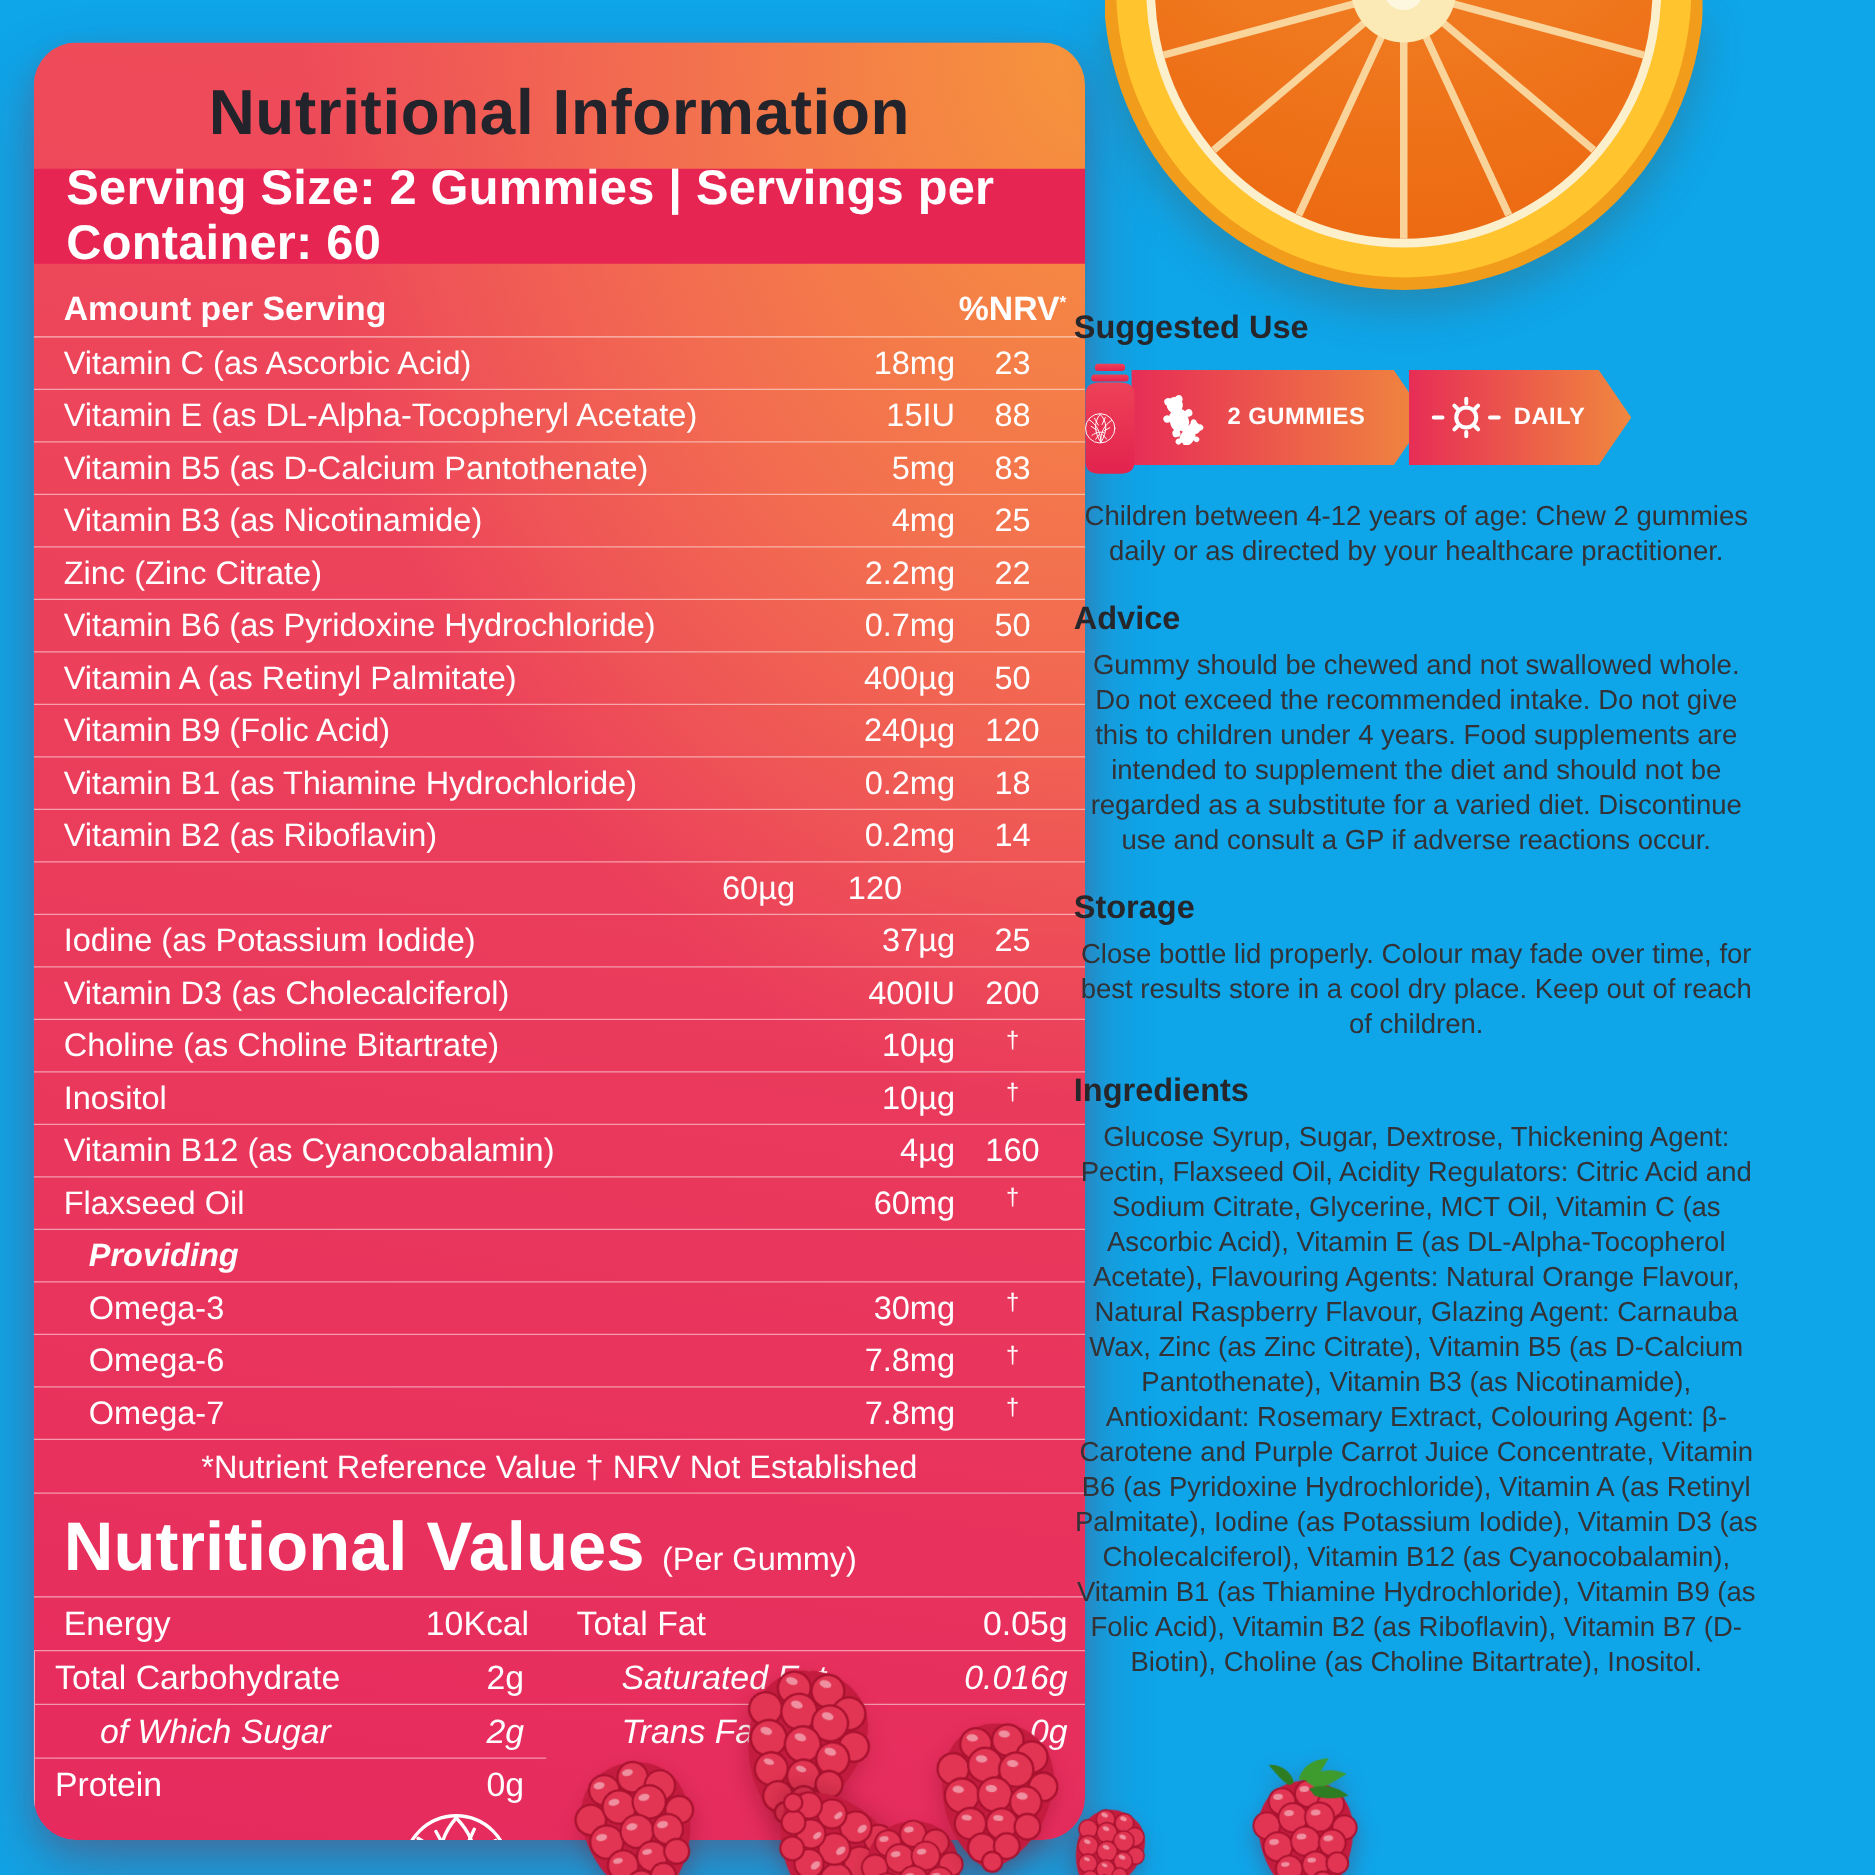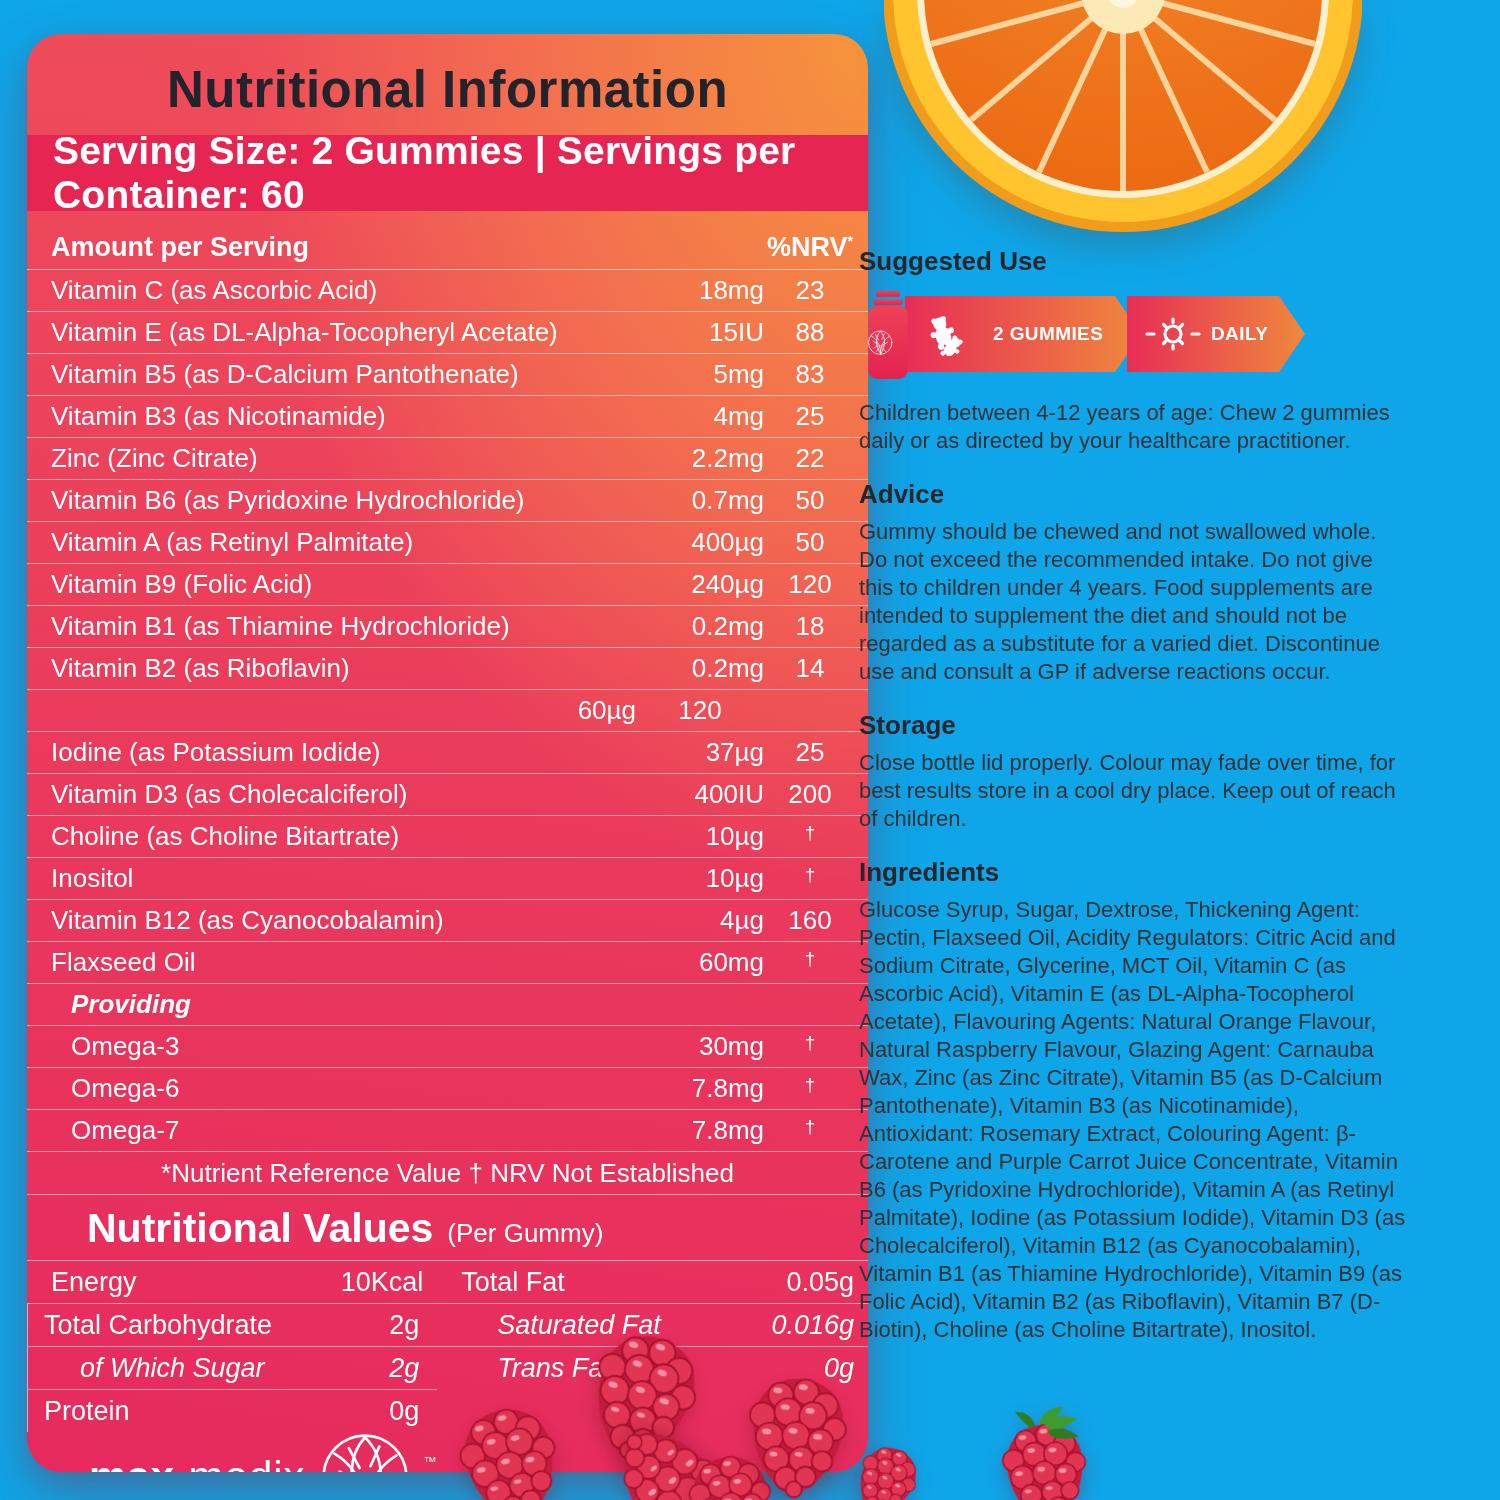"2 GUMMIES" .chev1 { gap: 18px -> 7px }
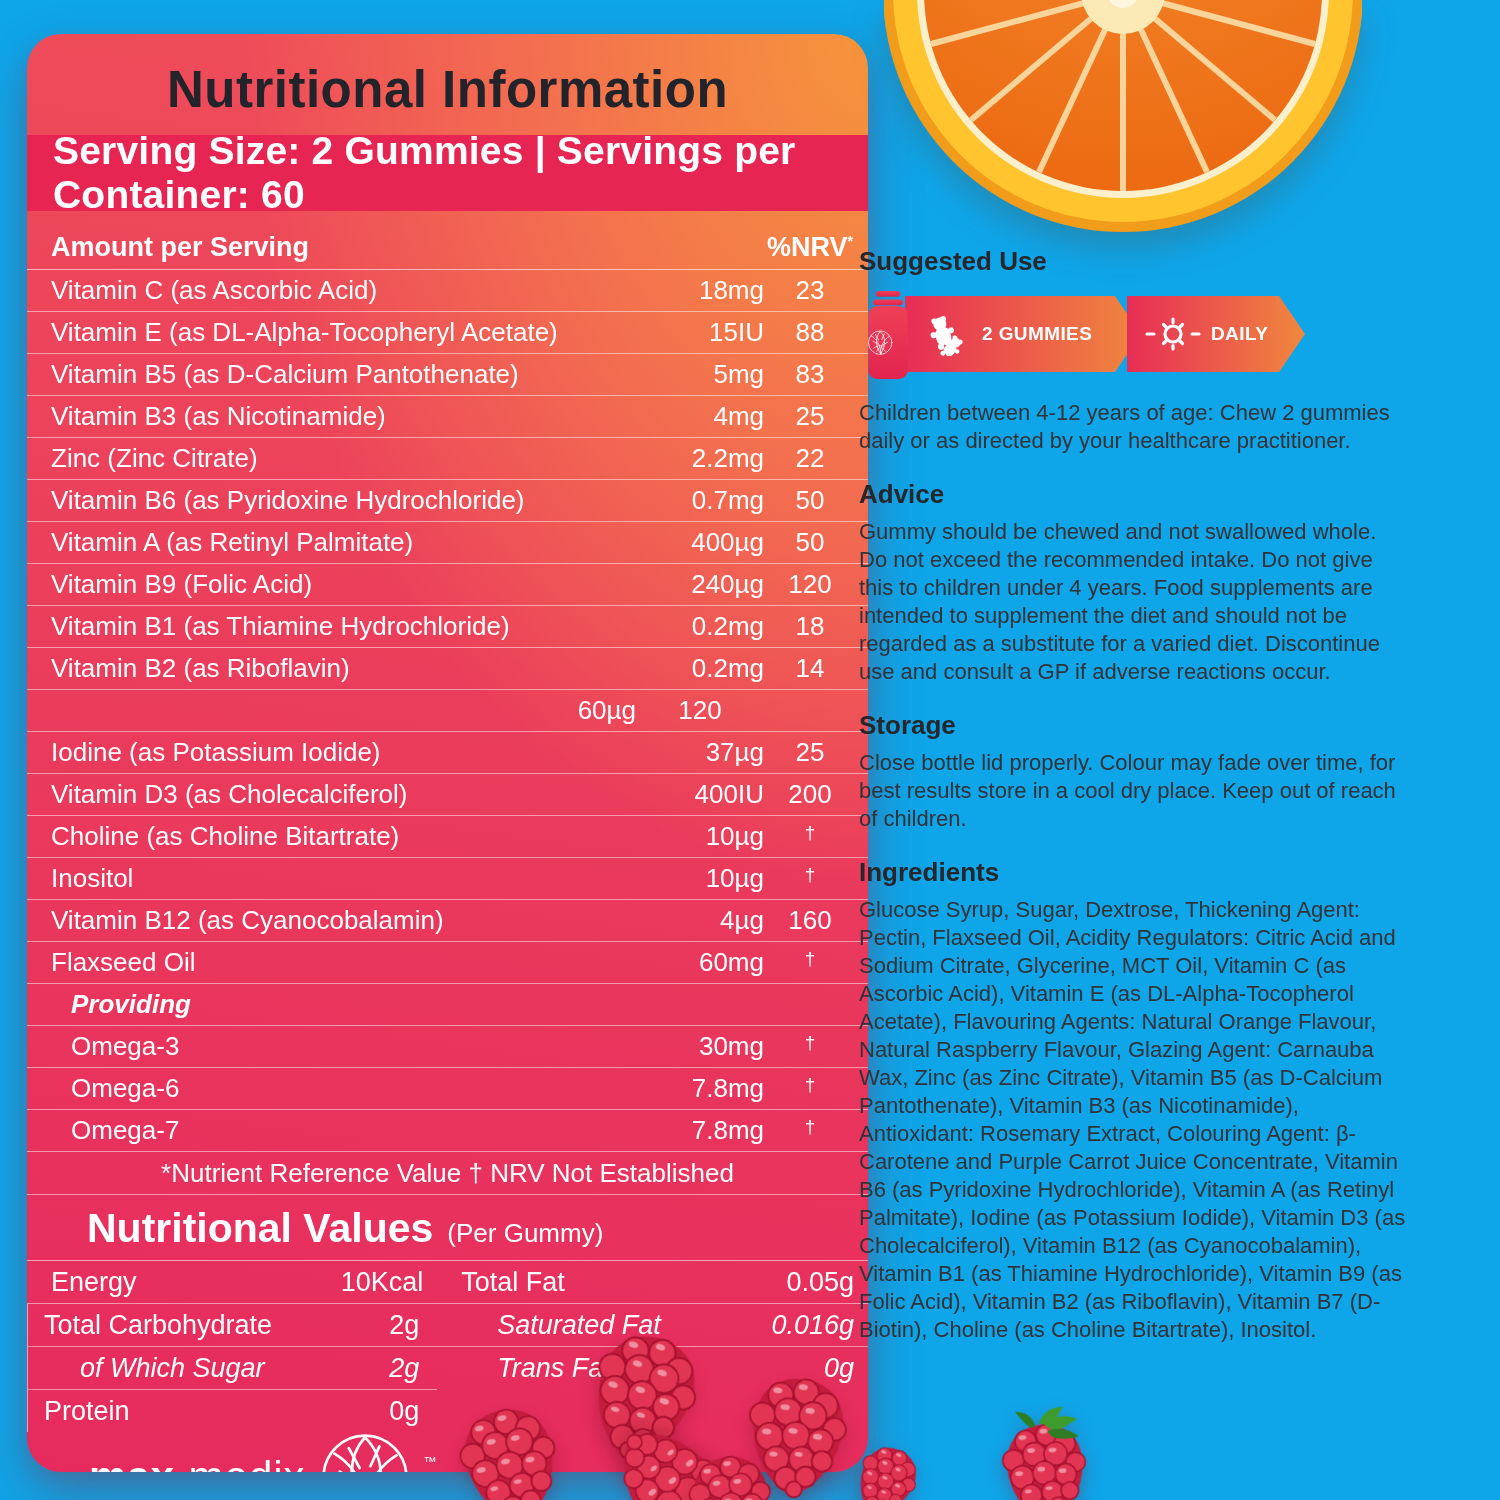"Children between 4-12 years of" .rc-p { text-align: none -> center }
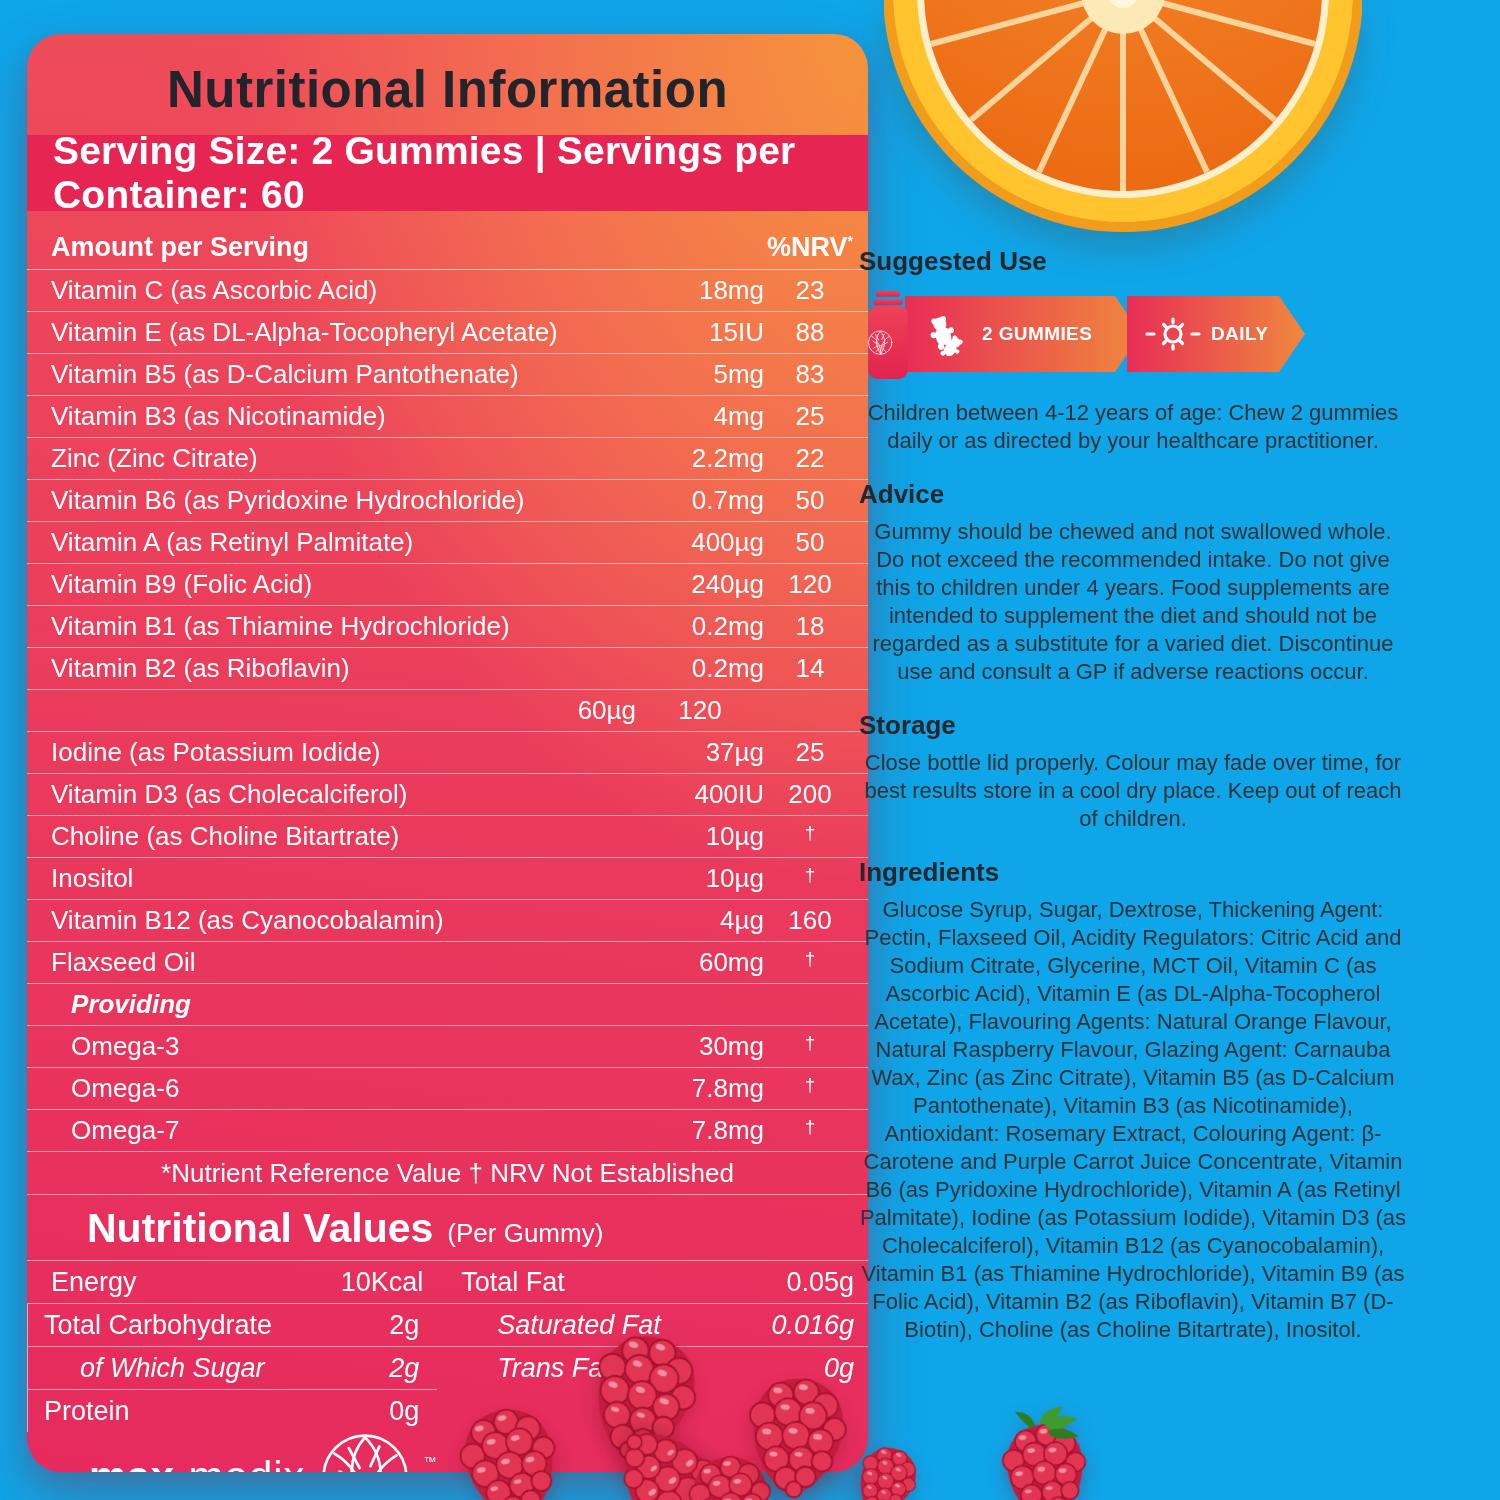"Nutritional Values" .nv-title { font-size: 41px -> 55px; margin-left: 36px -> none }
